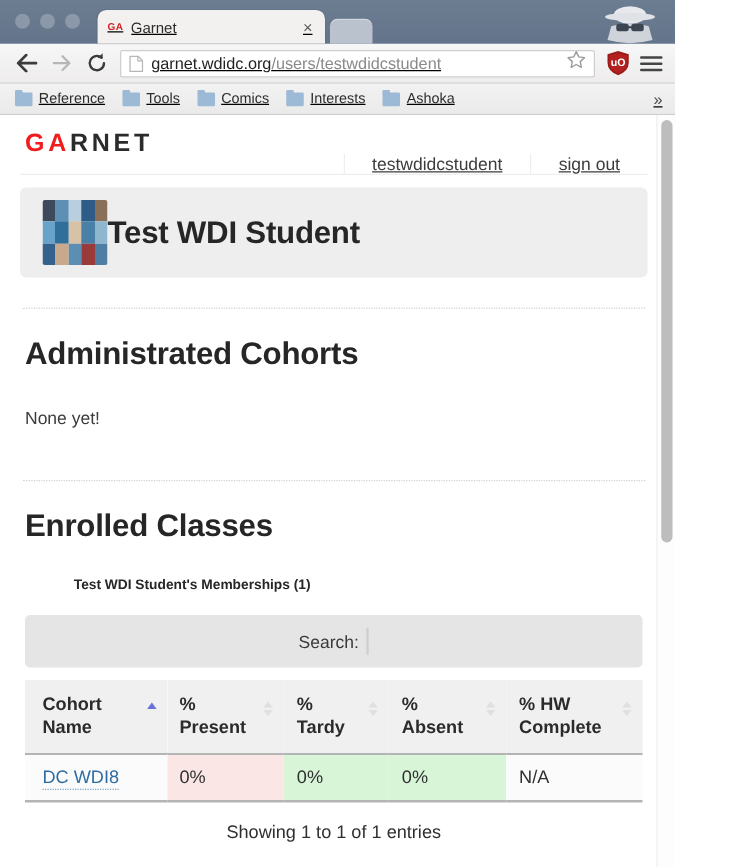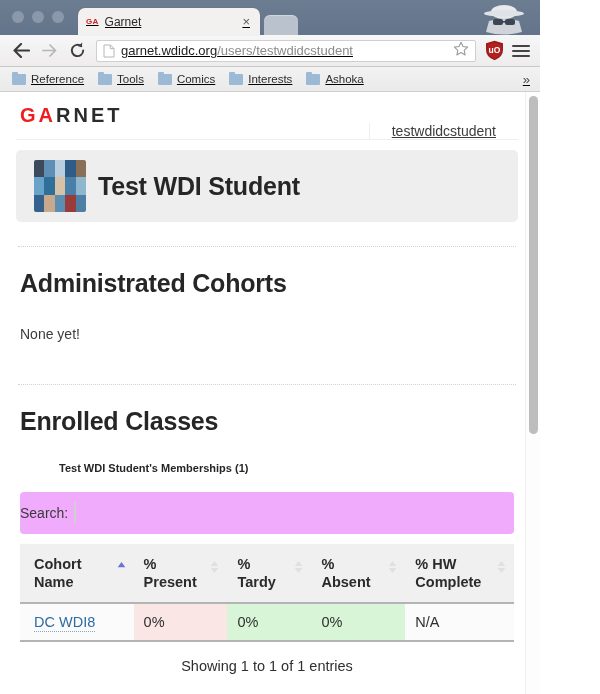"sign out" a.navlink { html: none -> <a>sign out</a> }
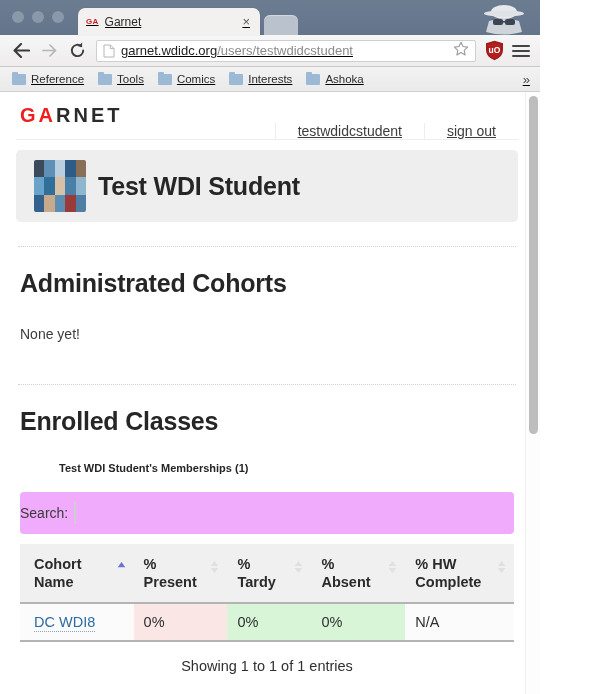"Test WDI Student" .jumbo { gap: 12px -> none }
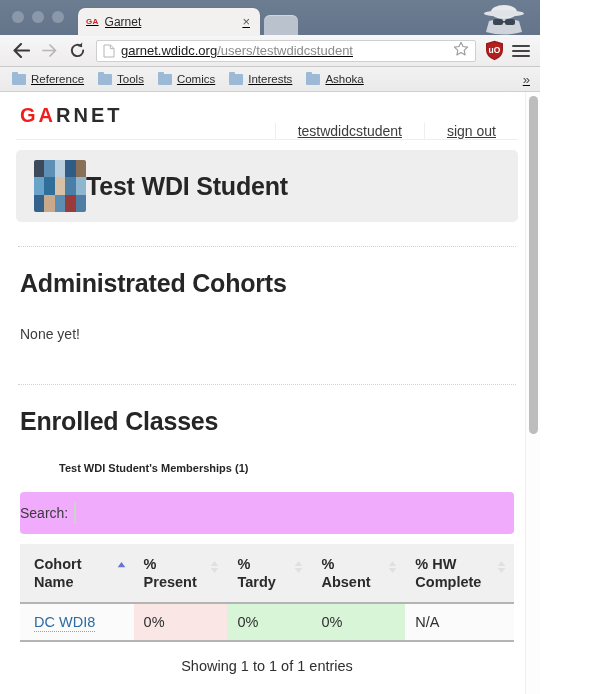"Search:" .searchbar { background: #f0abfc -> #e5e5e5; justify-content: none -> center }
